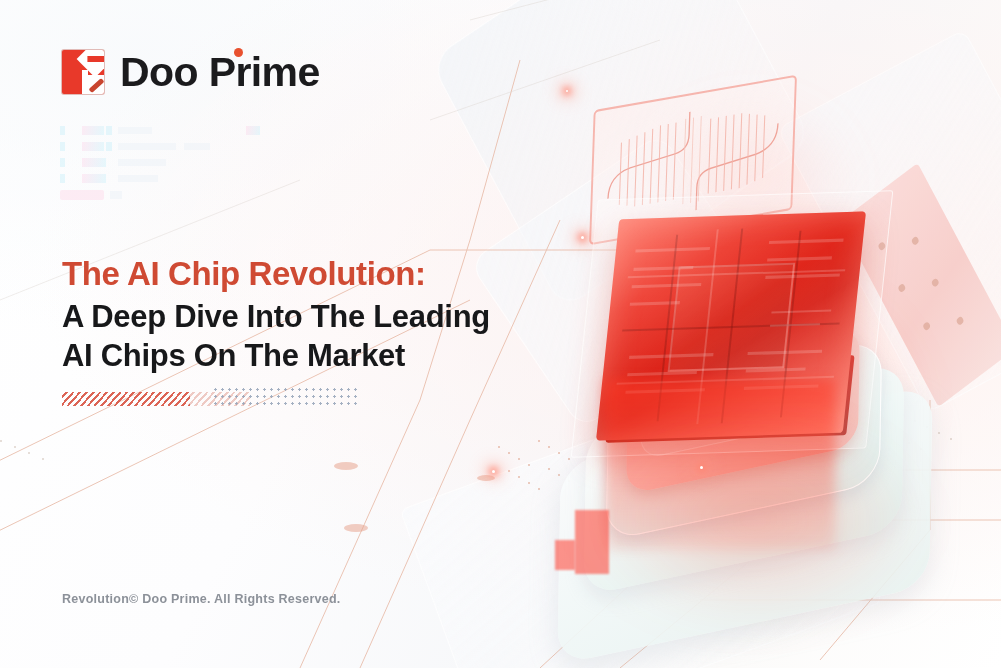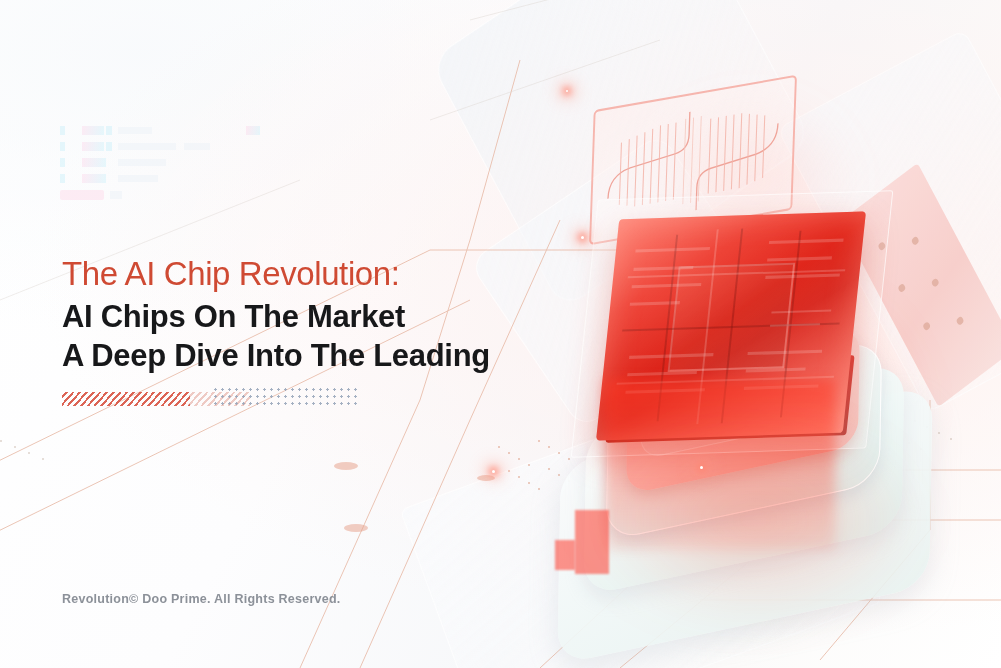"Doo Prime" div.logo-row { html: none -> <div> <div> <div></div> <div></div> <div></div> </div> <div>Doo Prime</div> <div> <span></span> </div> </div> }
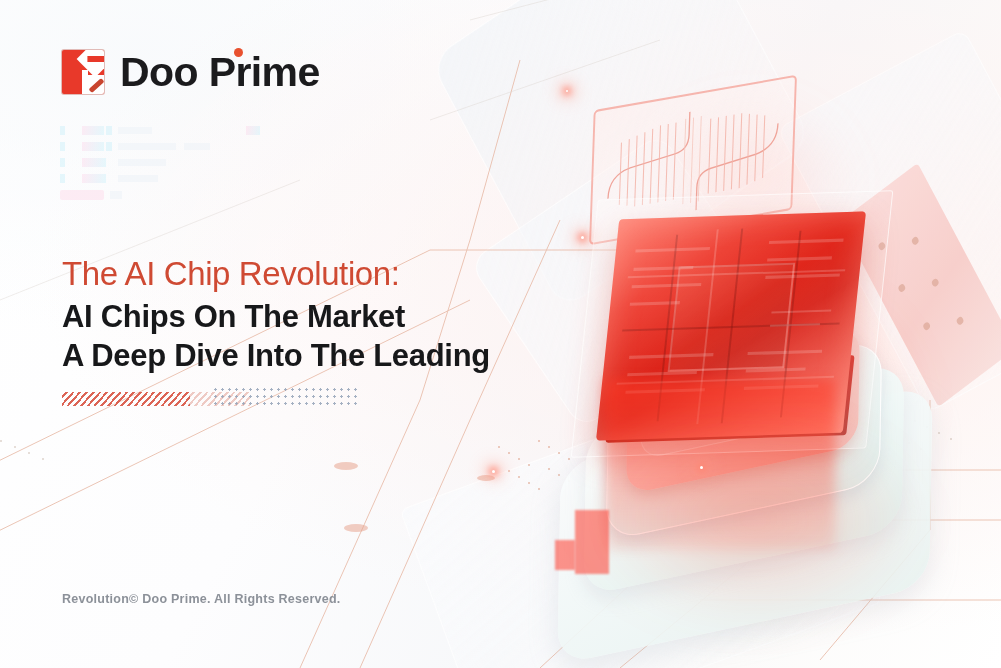"The AI Chip Revolution:" .h-accent { font-weight: 400 -> 700 }
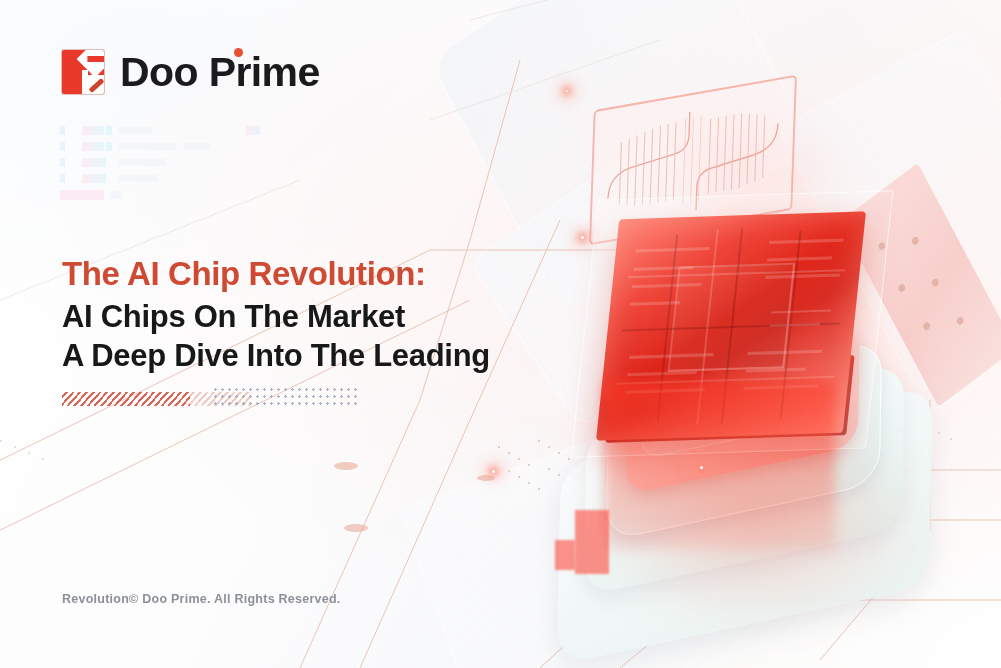"AI Chips On The Market" div.h-main { order: before "A Deep Dive Into The" -> after "A Deep Dive Into The" }
